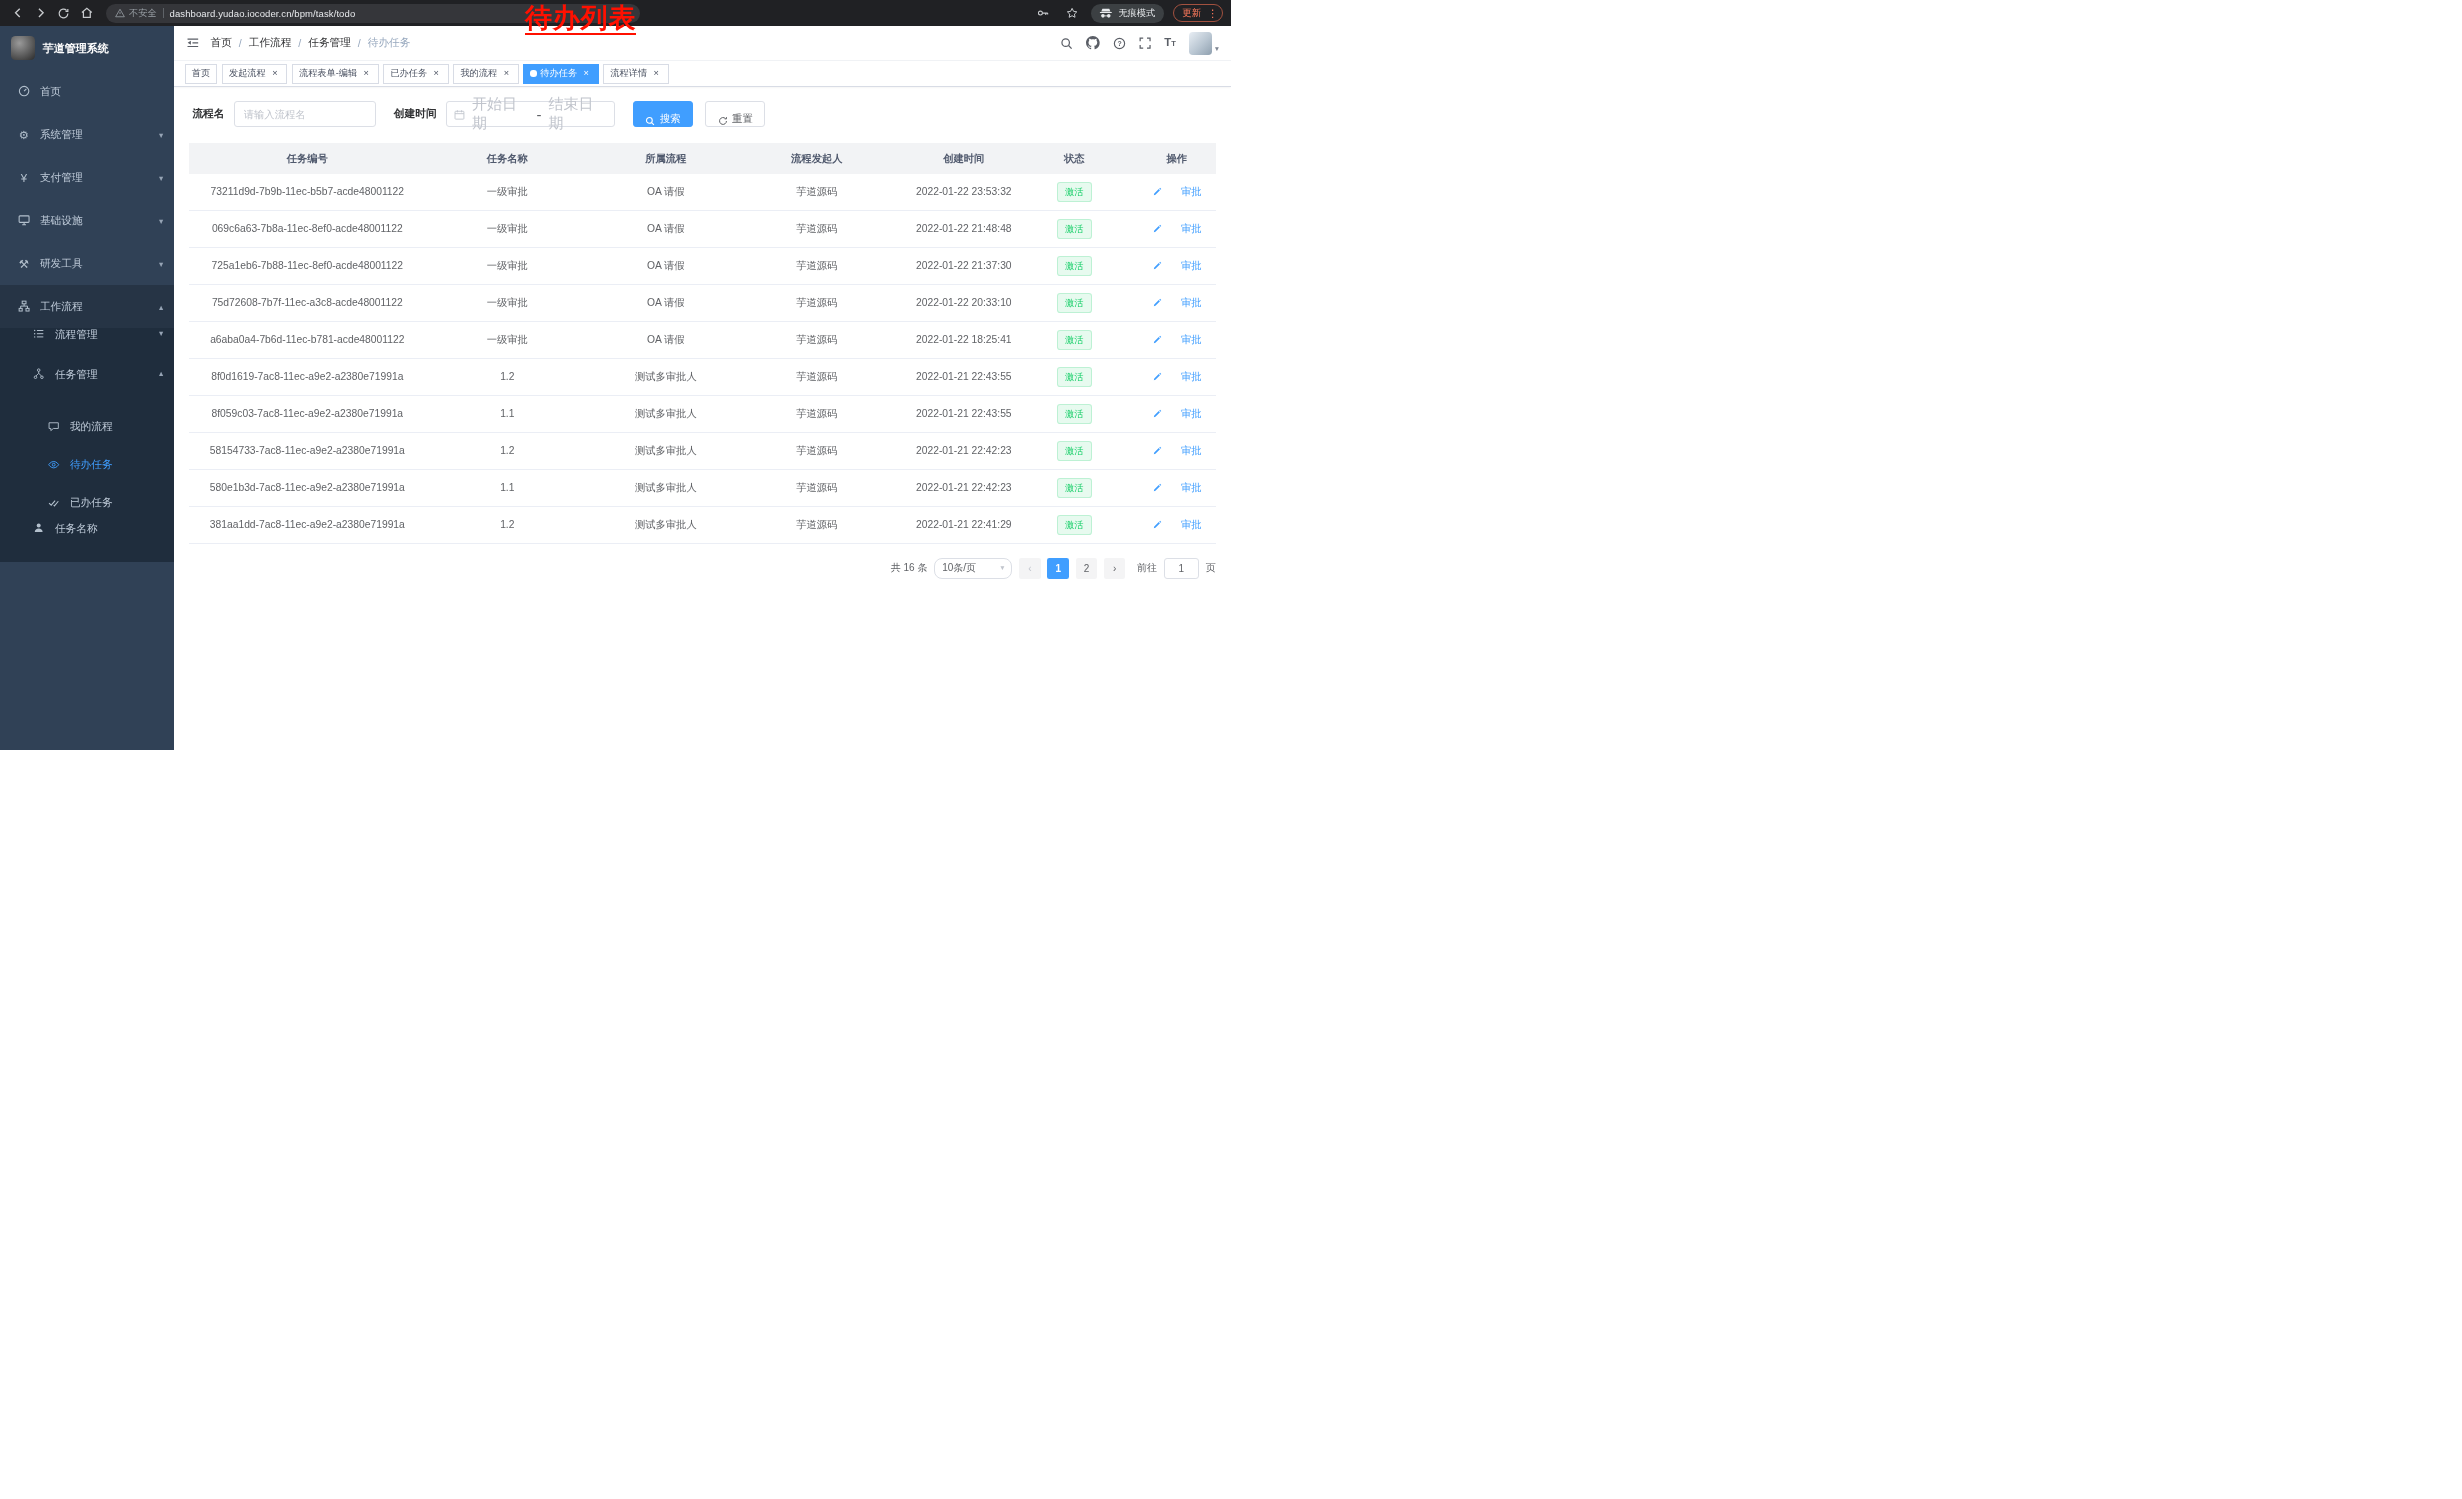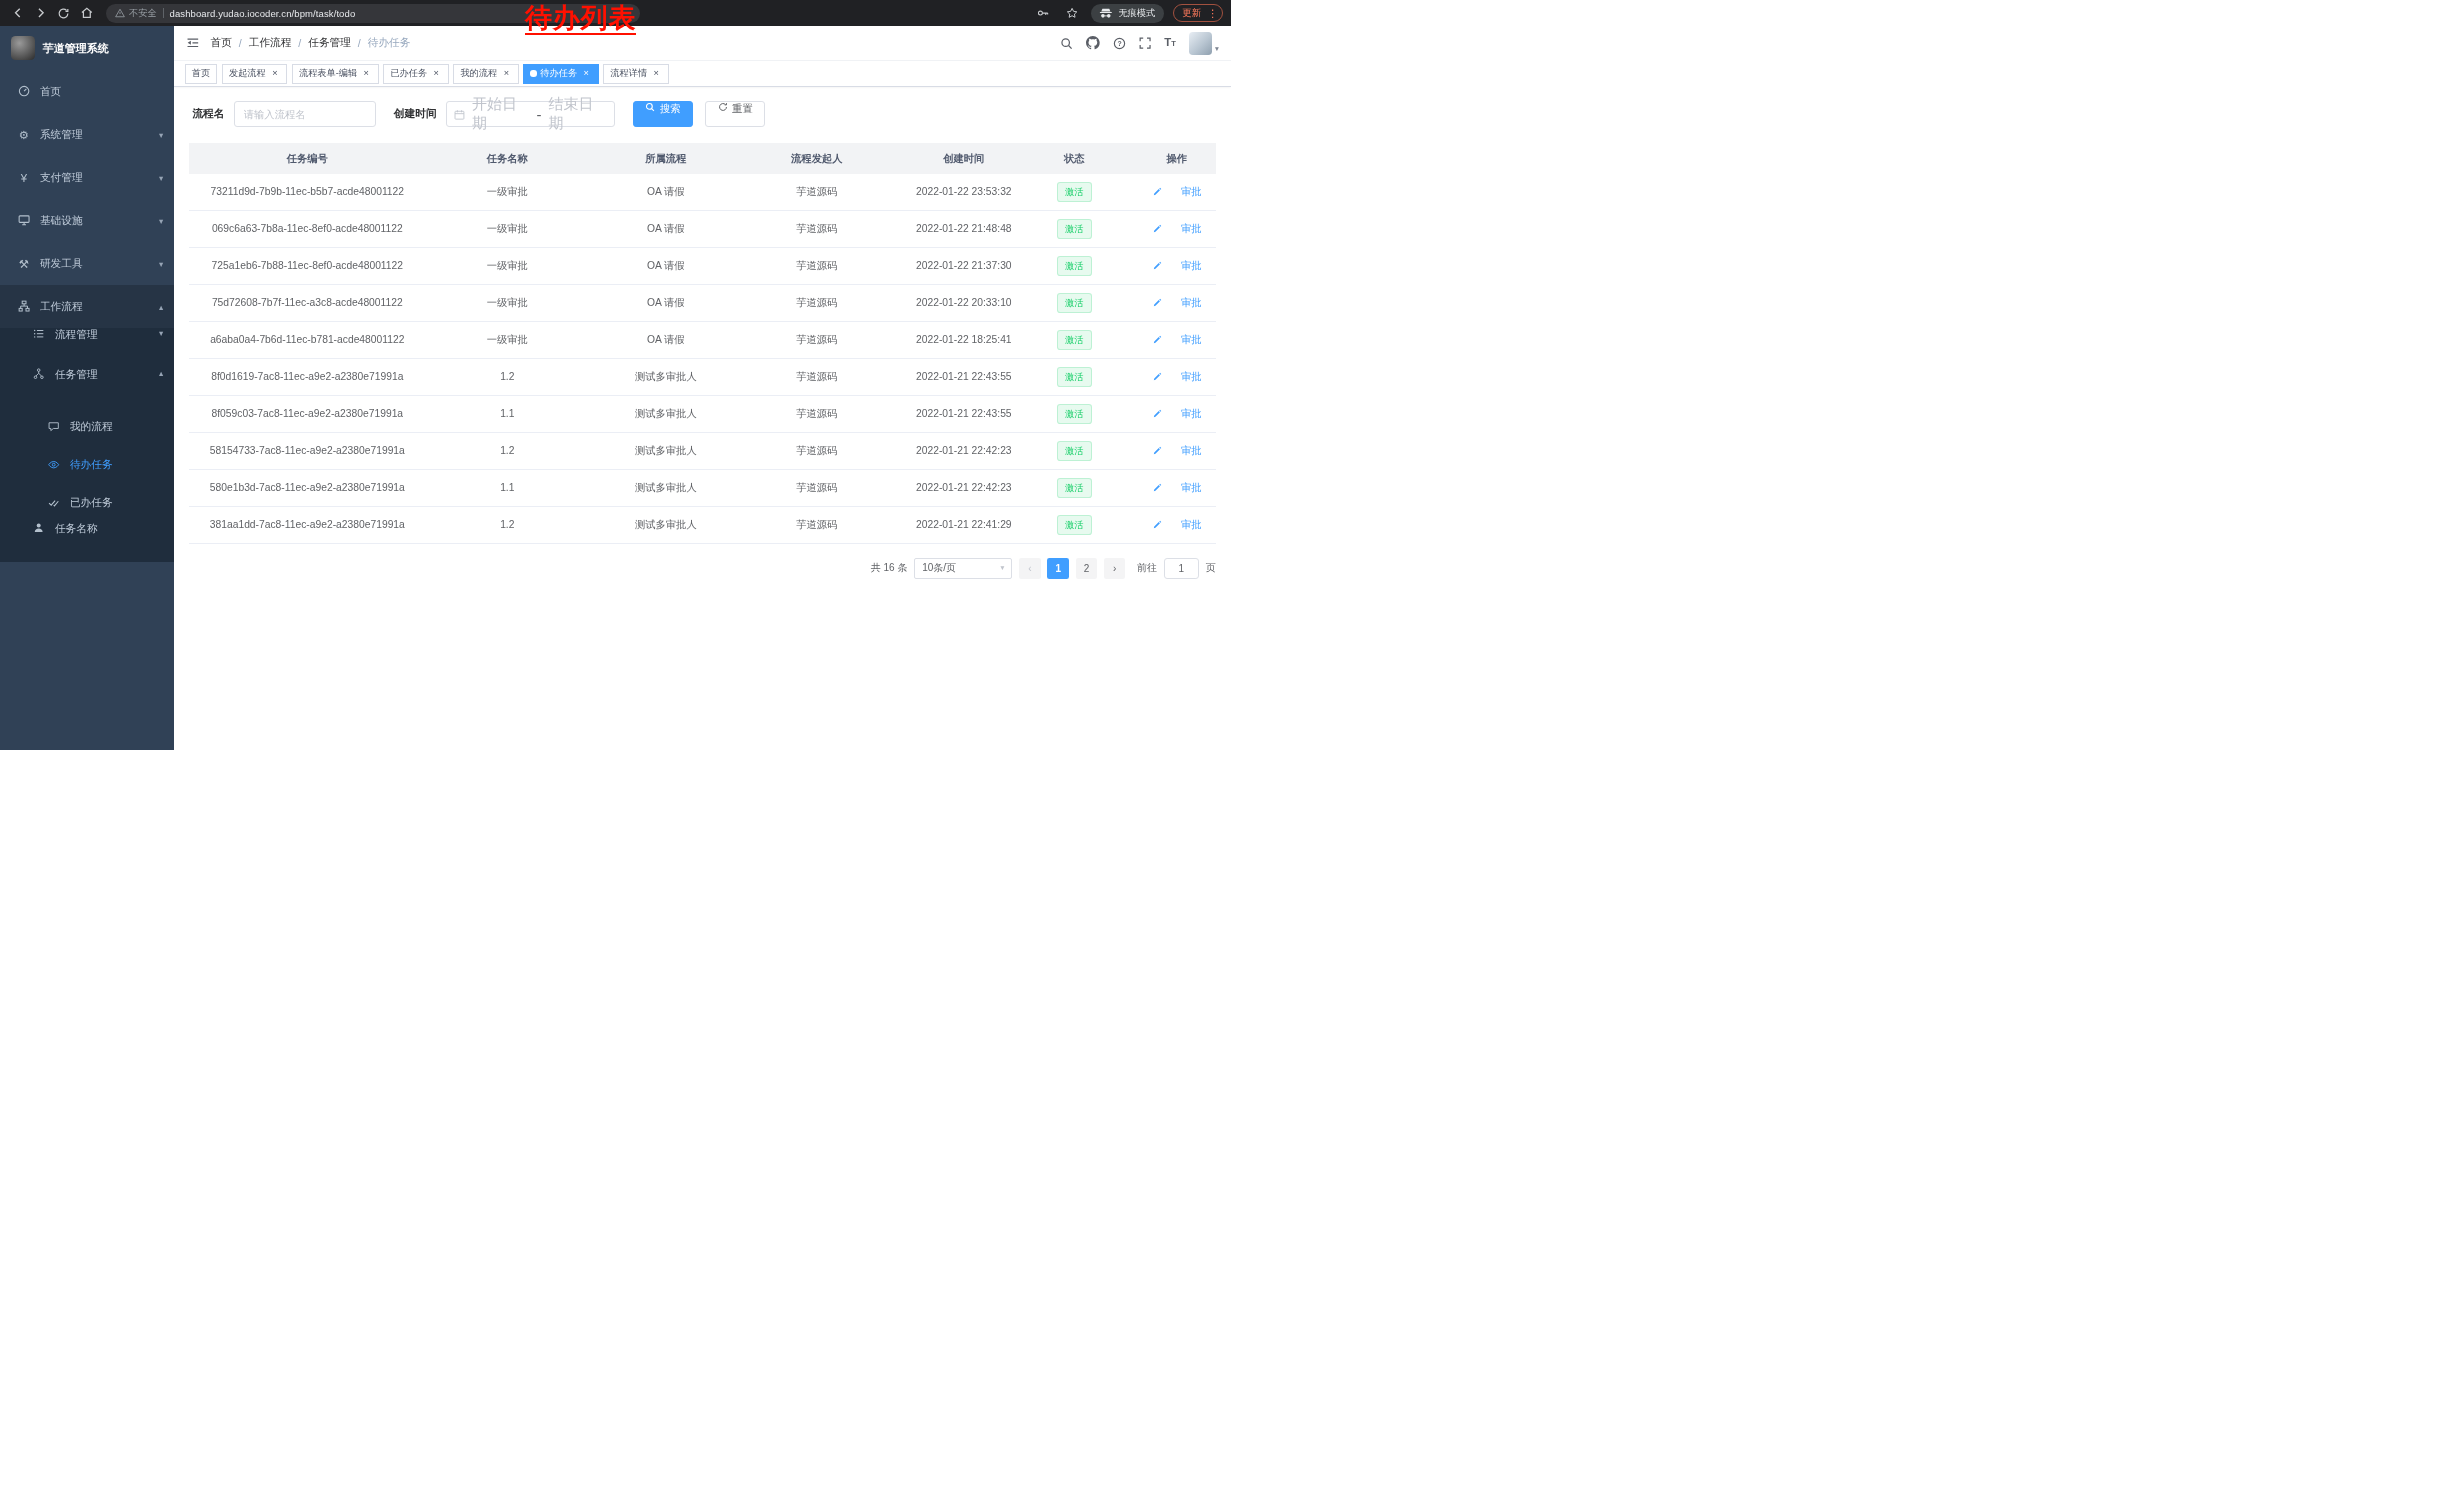"搜索" .btn { align-items: flex-start -> flex-end }
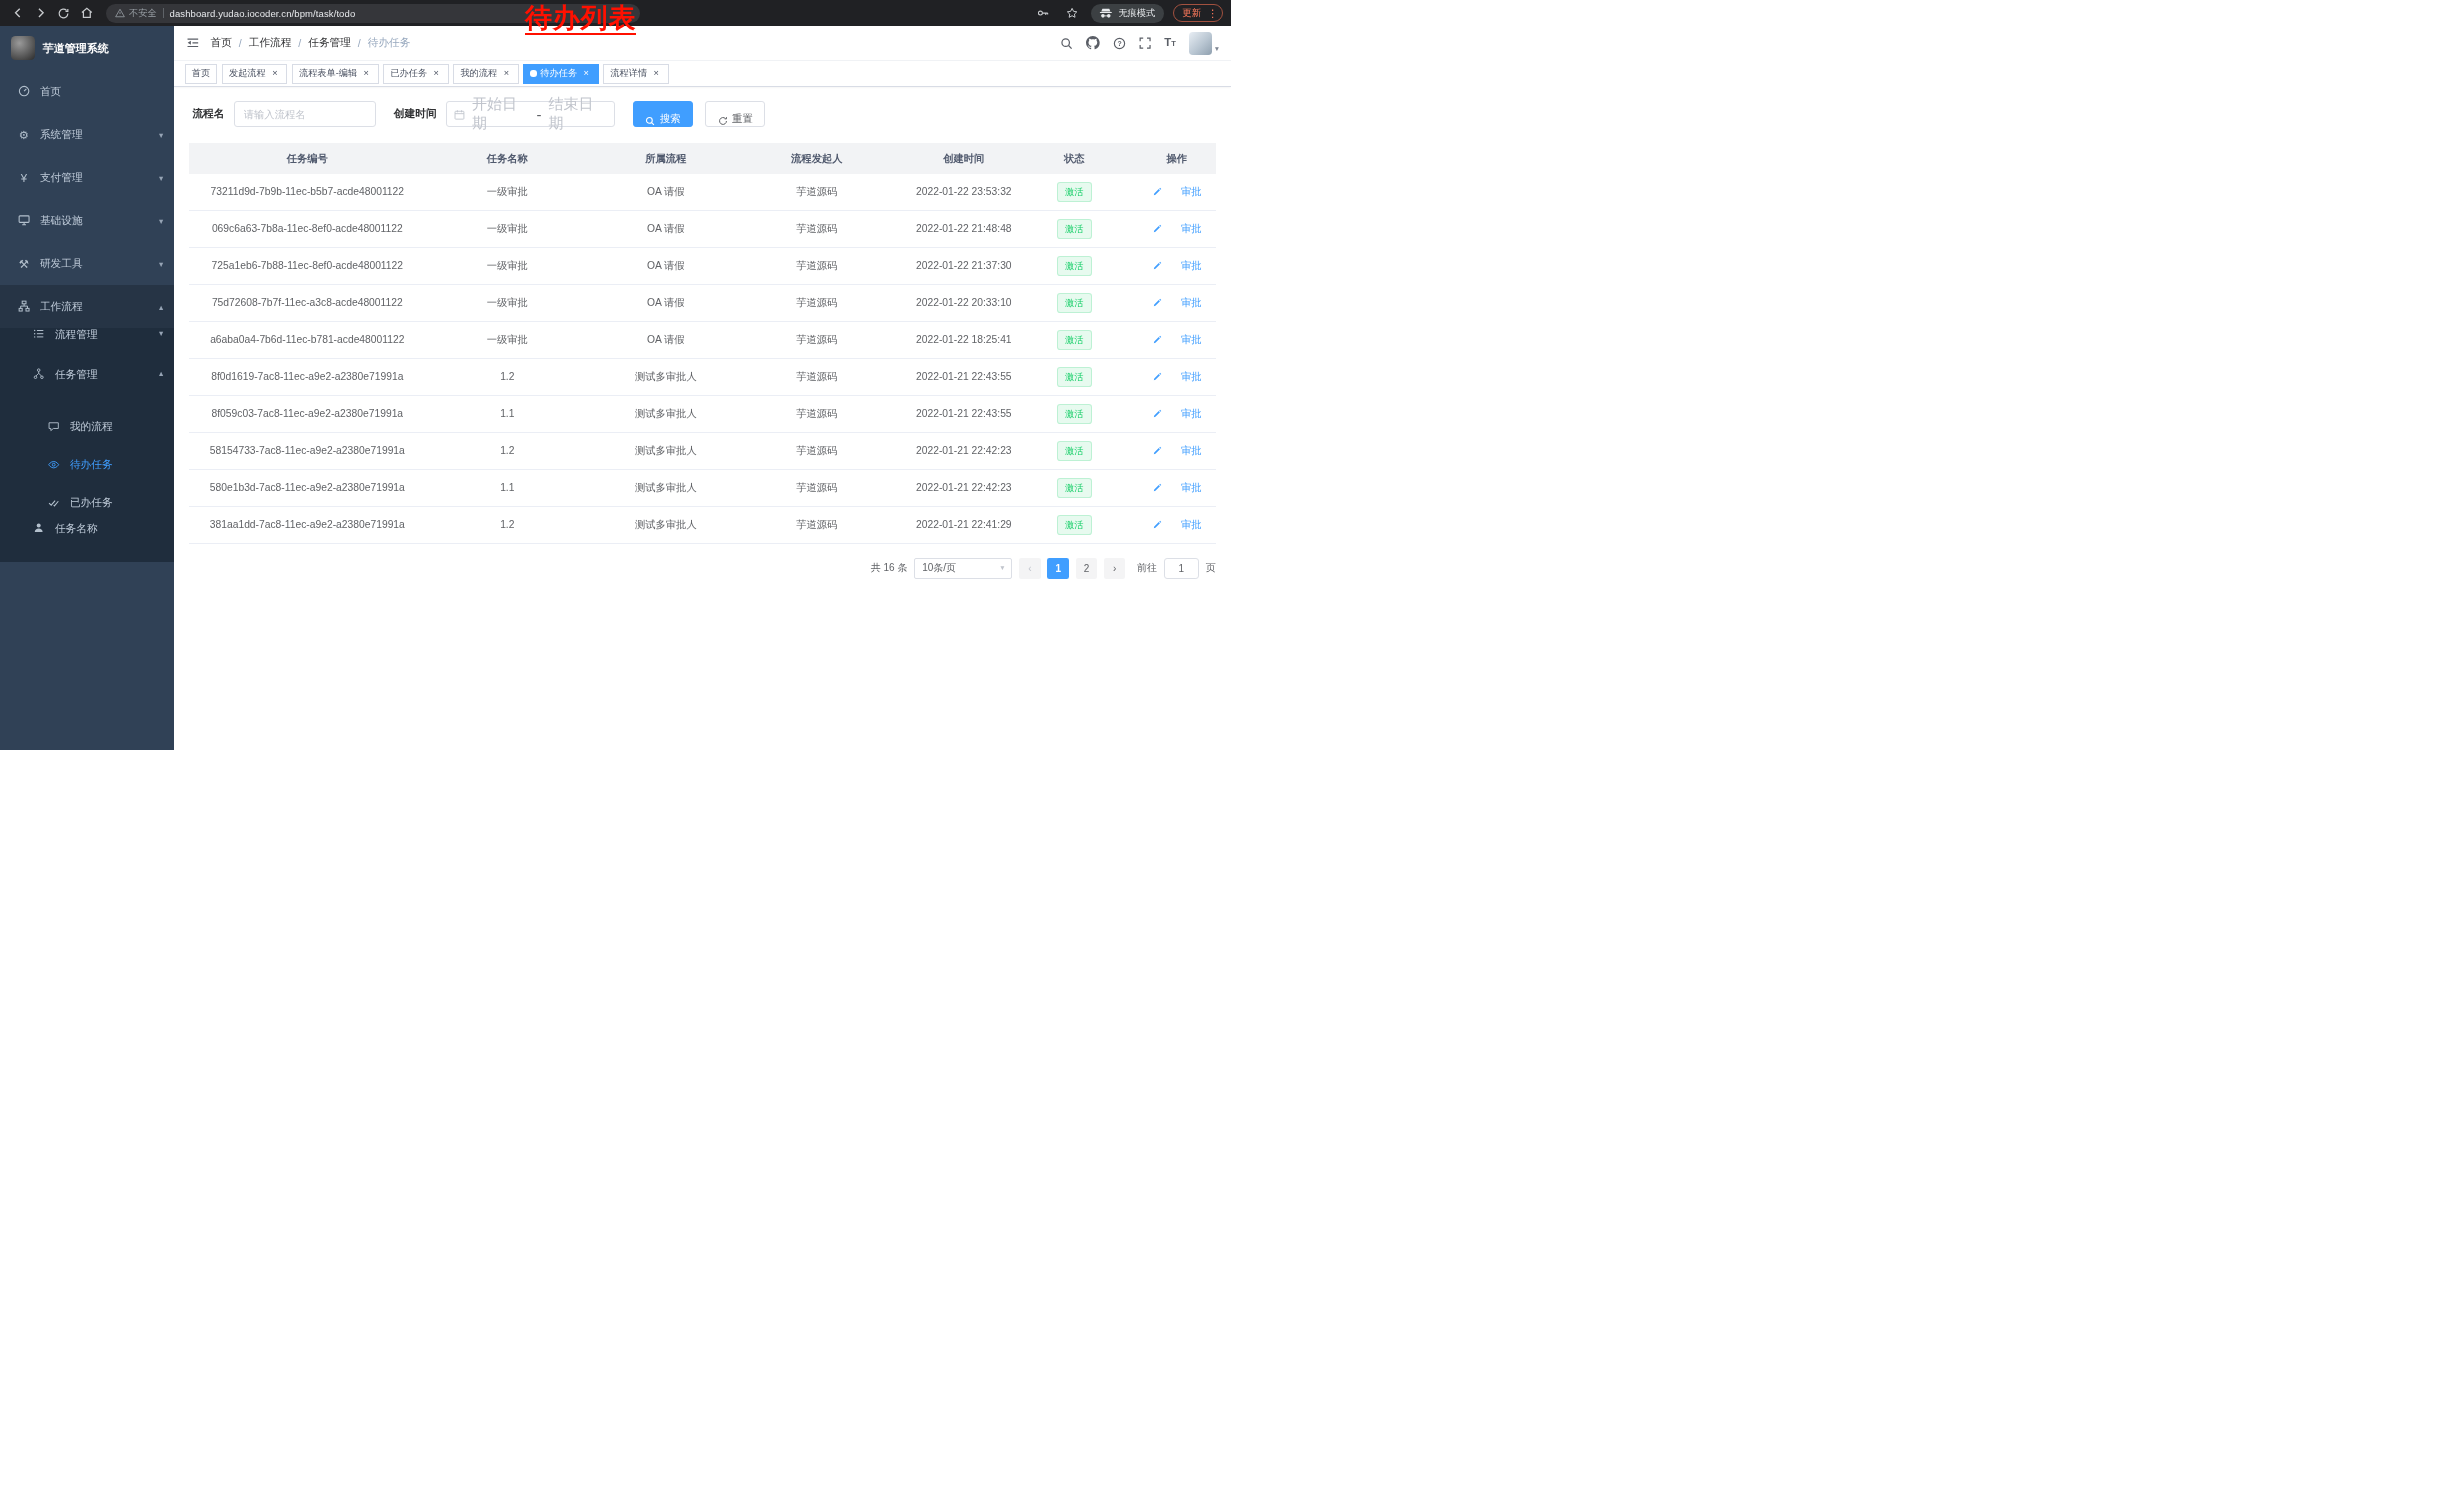"10条/页" .psel { border-radius: 2px -> 8px; width: 98px -> 78px }
